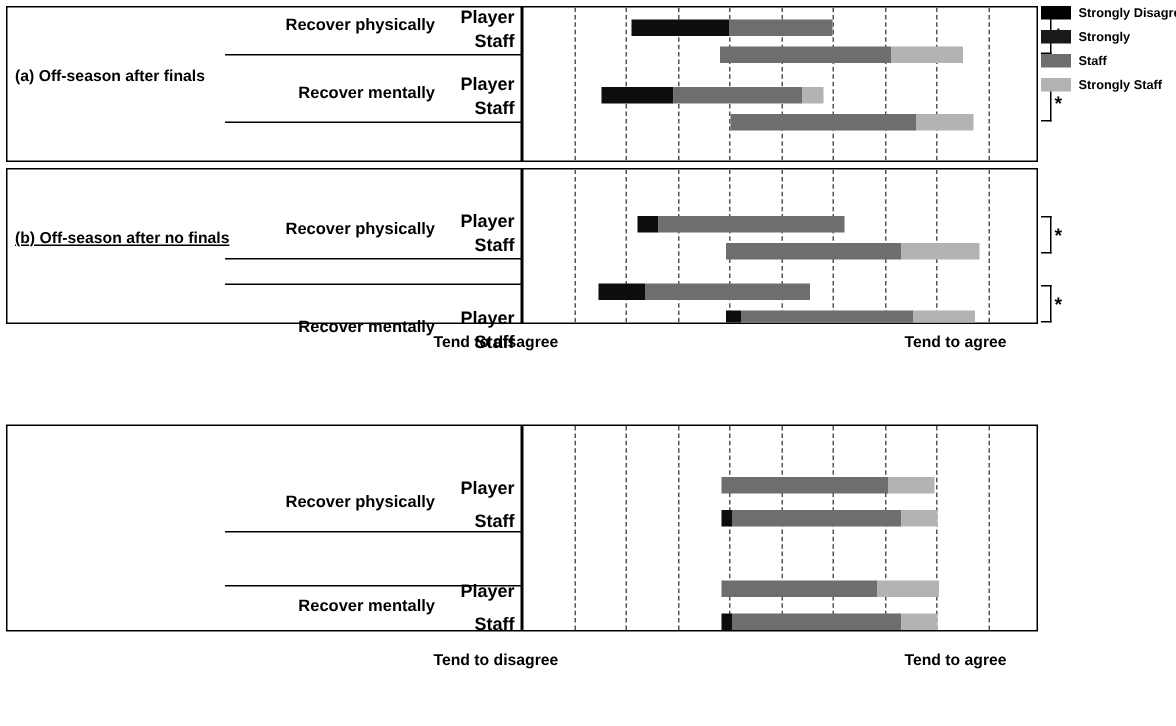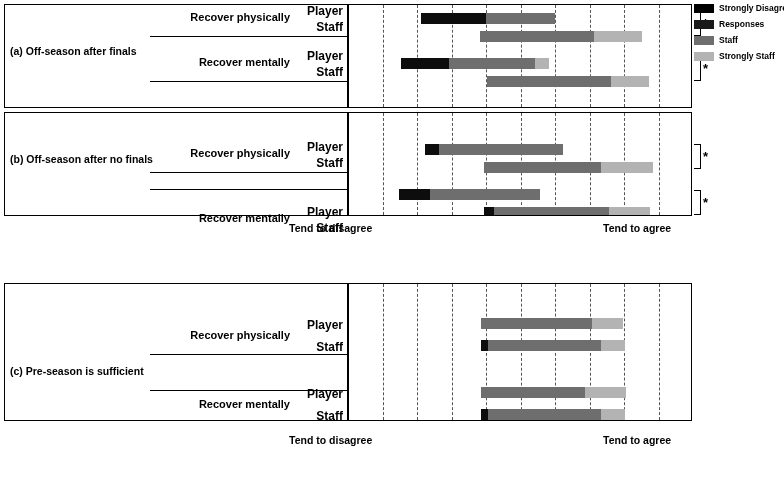"Responses" div.legend-text { text: Responses -> Strongly }
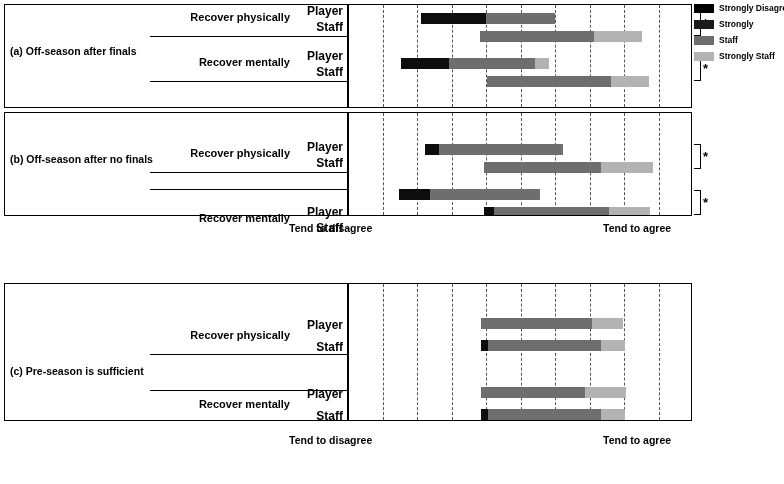"(b) Off-season after no finals" div.panel-label { text-decoration: none -> underline }
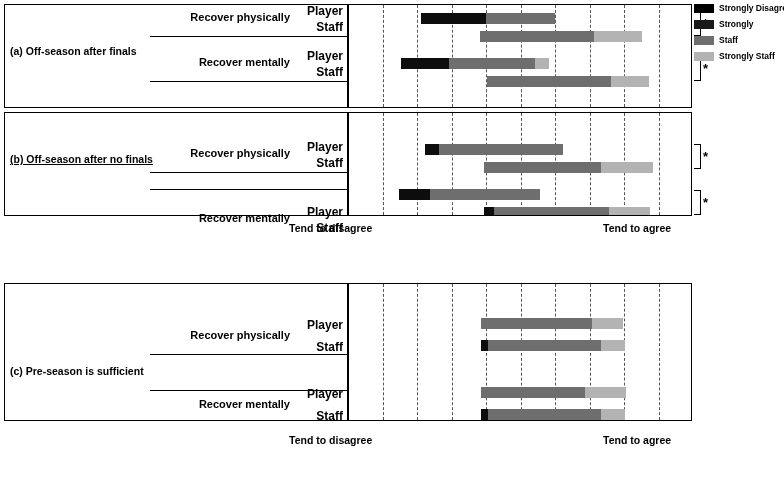"(c) Pre-season is sufficient" div.panel-label { html: <div>(c) Pre-season is sufficient</div> -> none }
